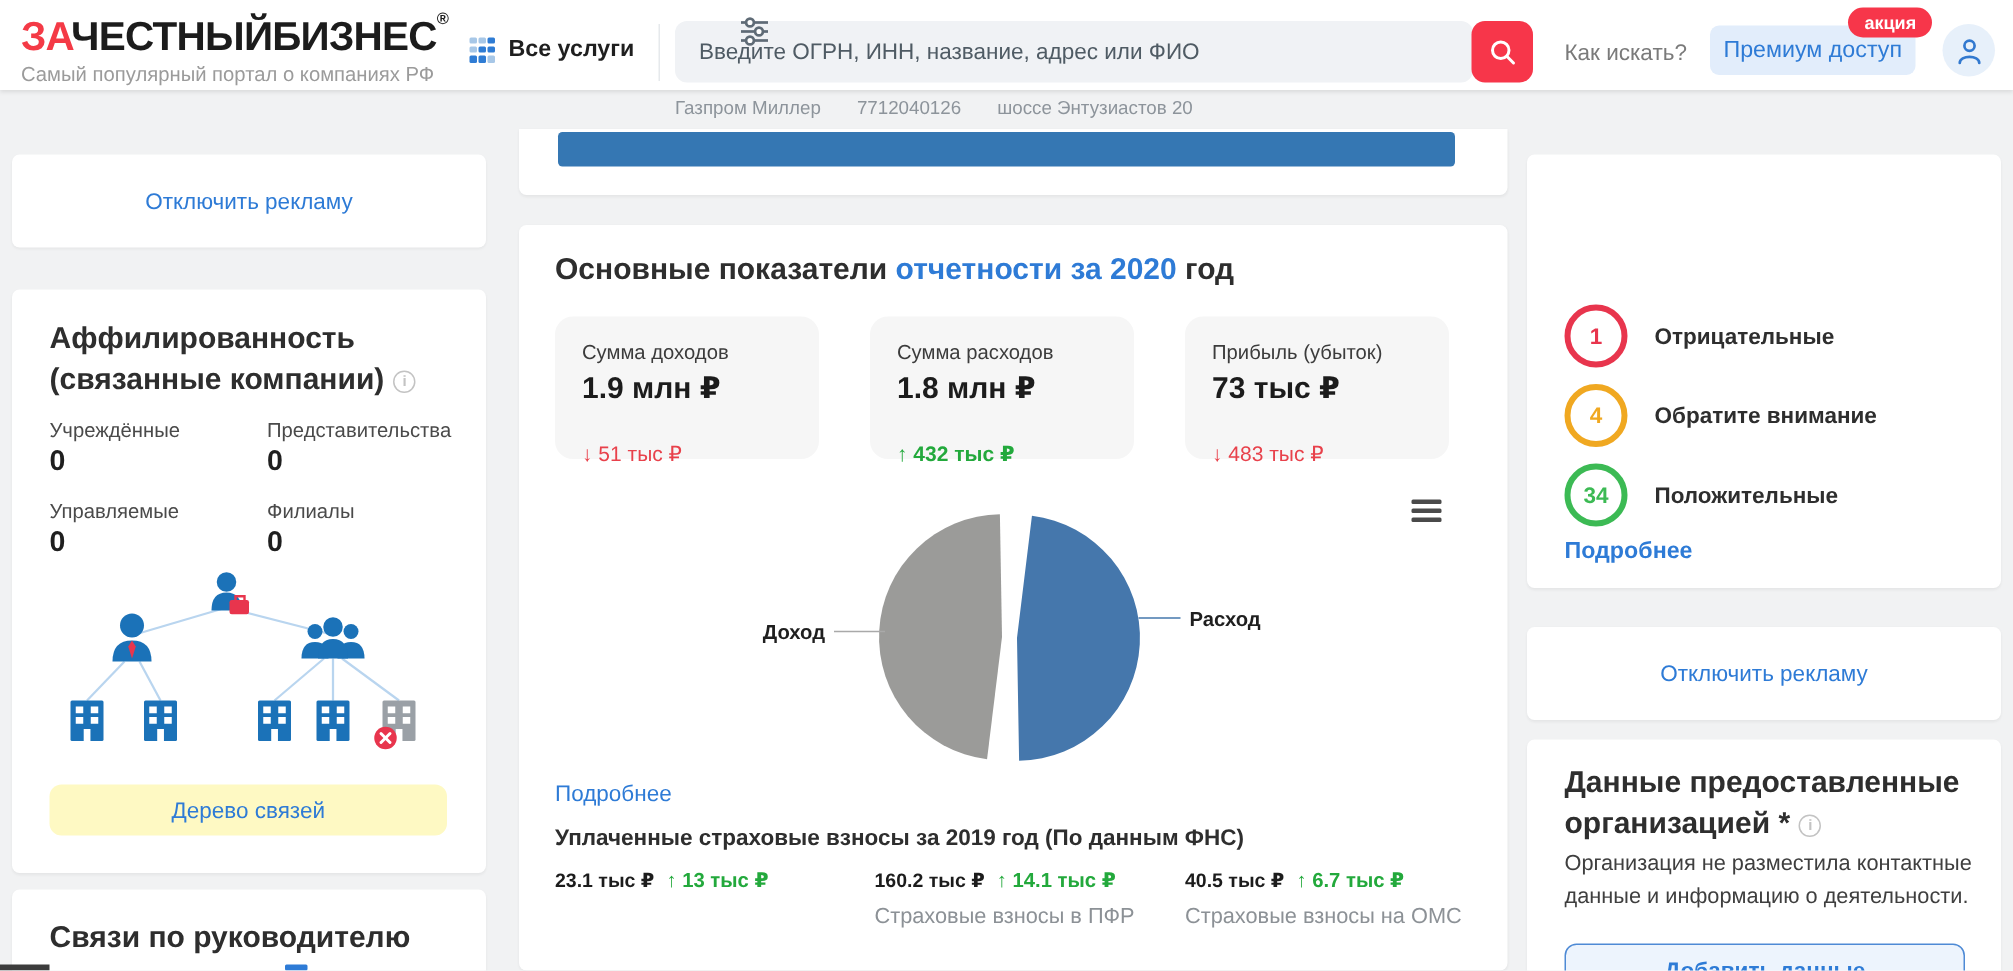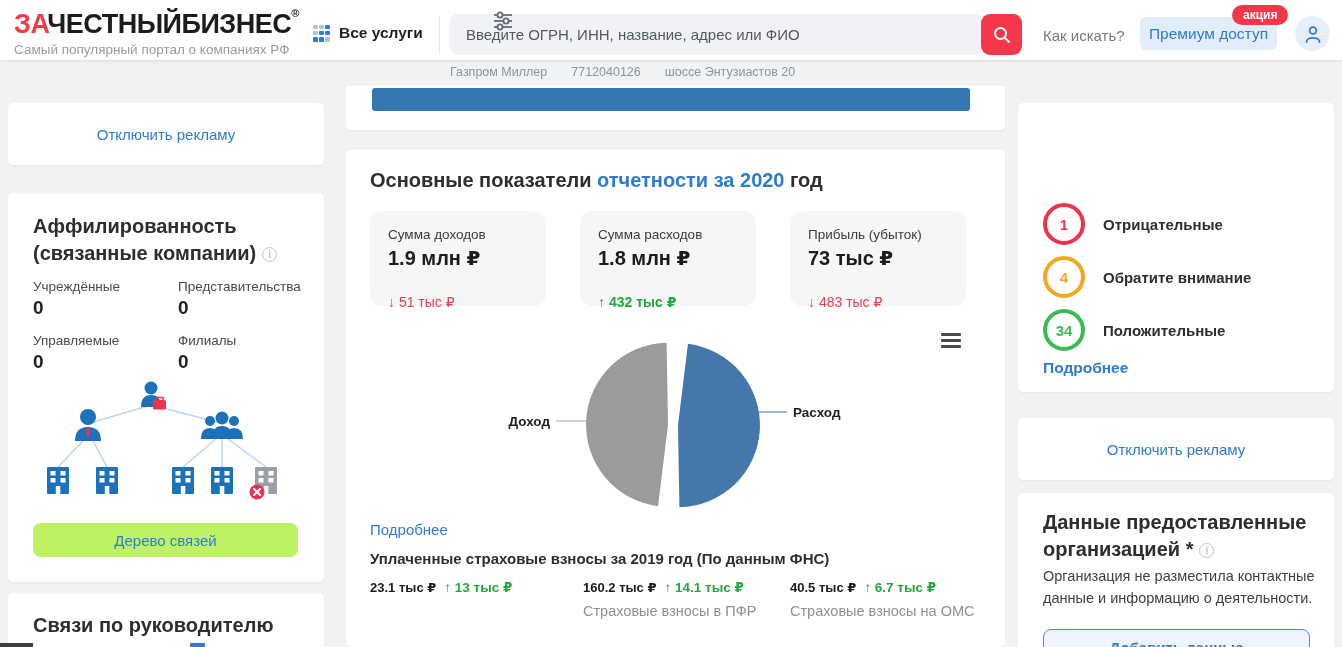"Дерево связей" .tree-btn { background: #bef264 -> #fef9c3 }
